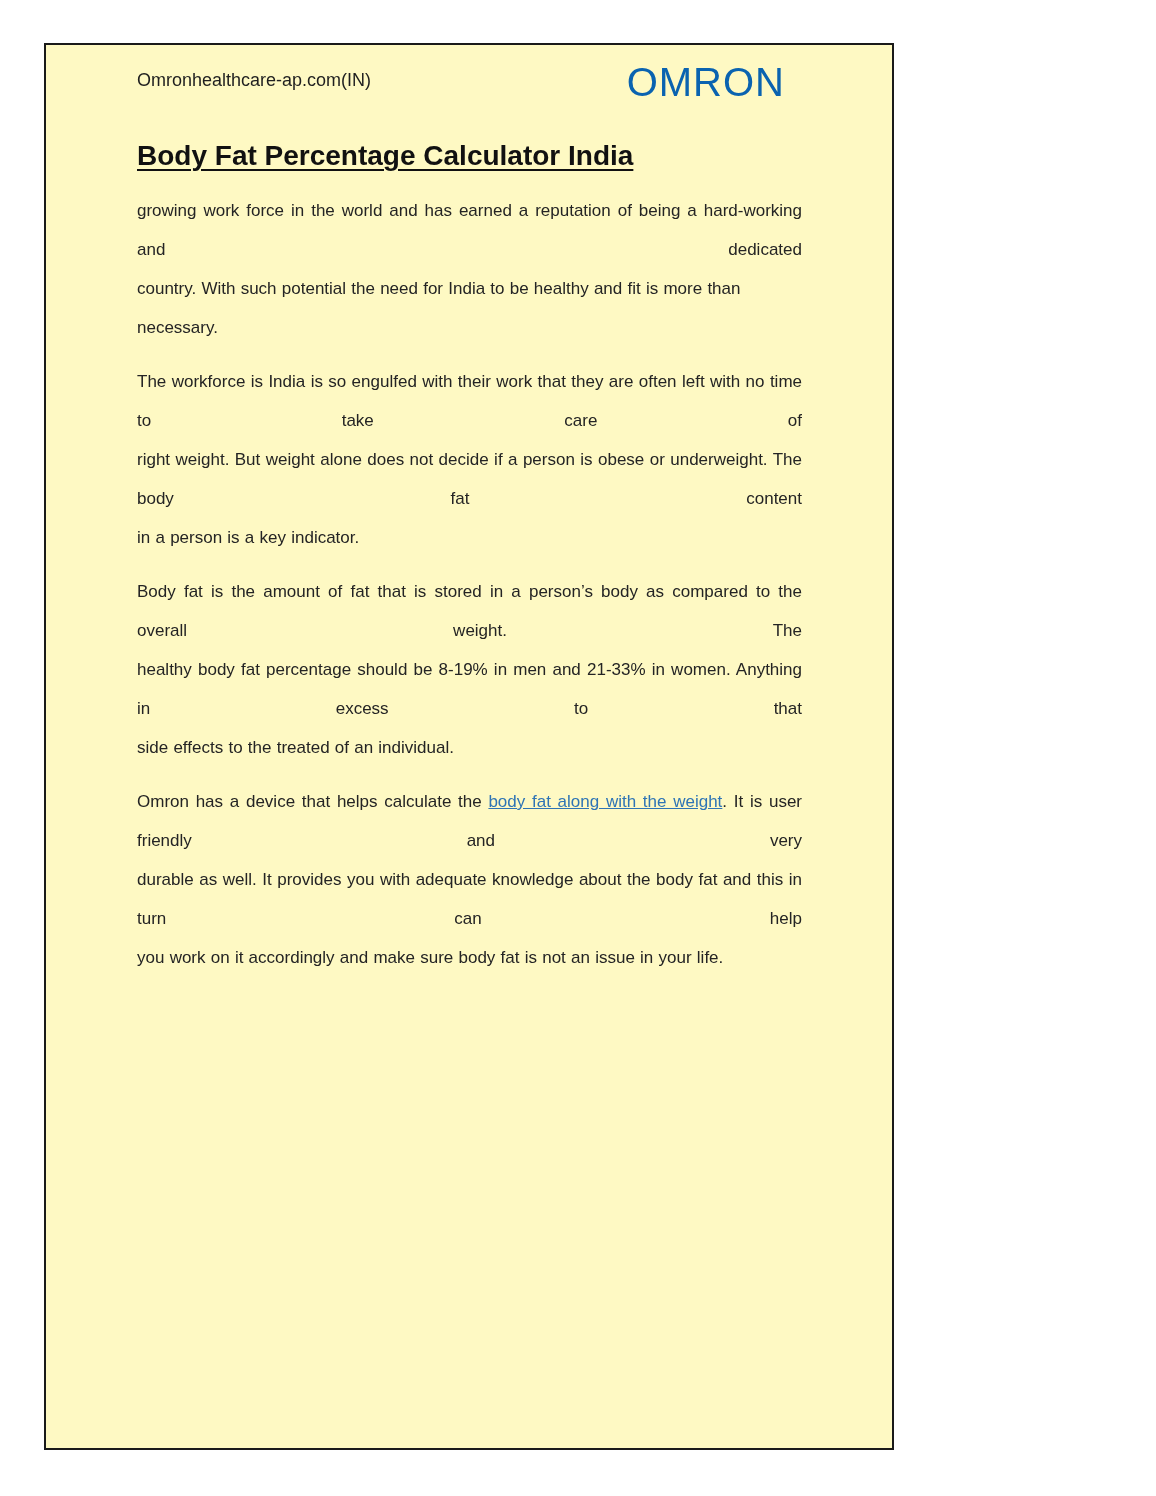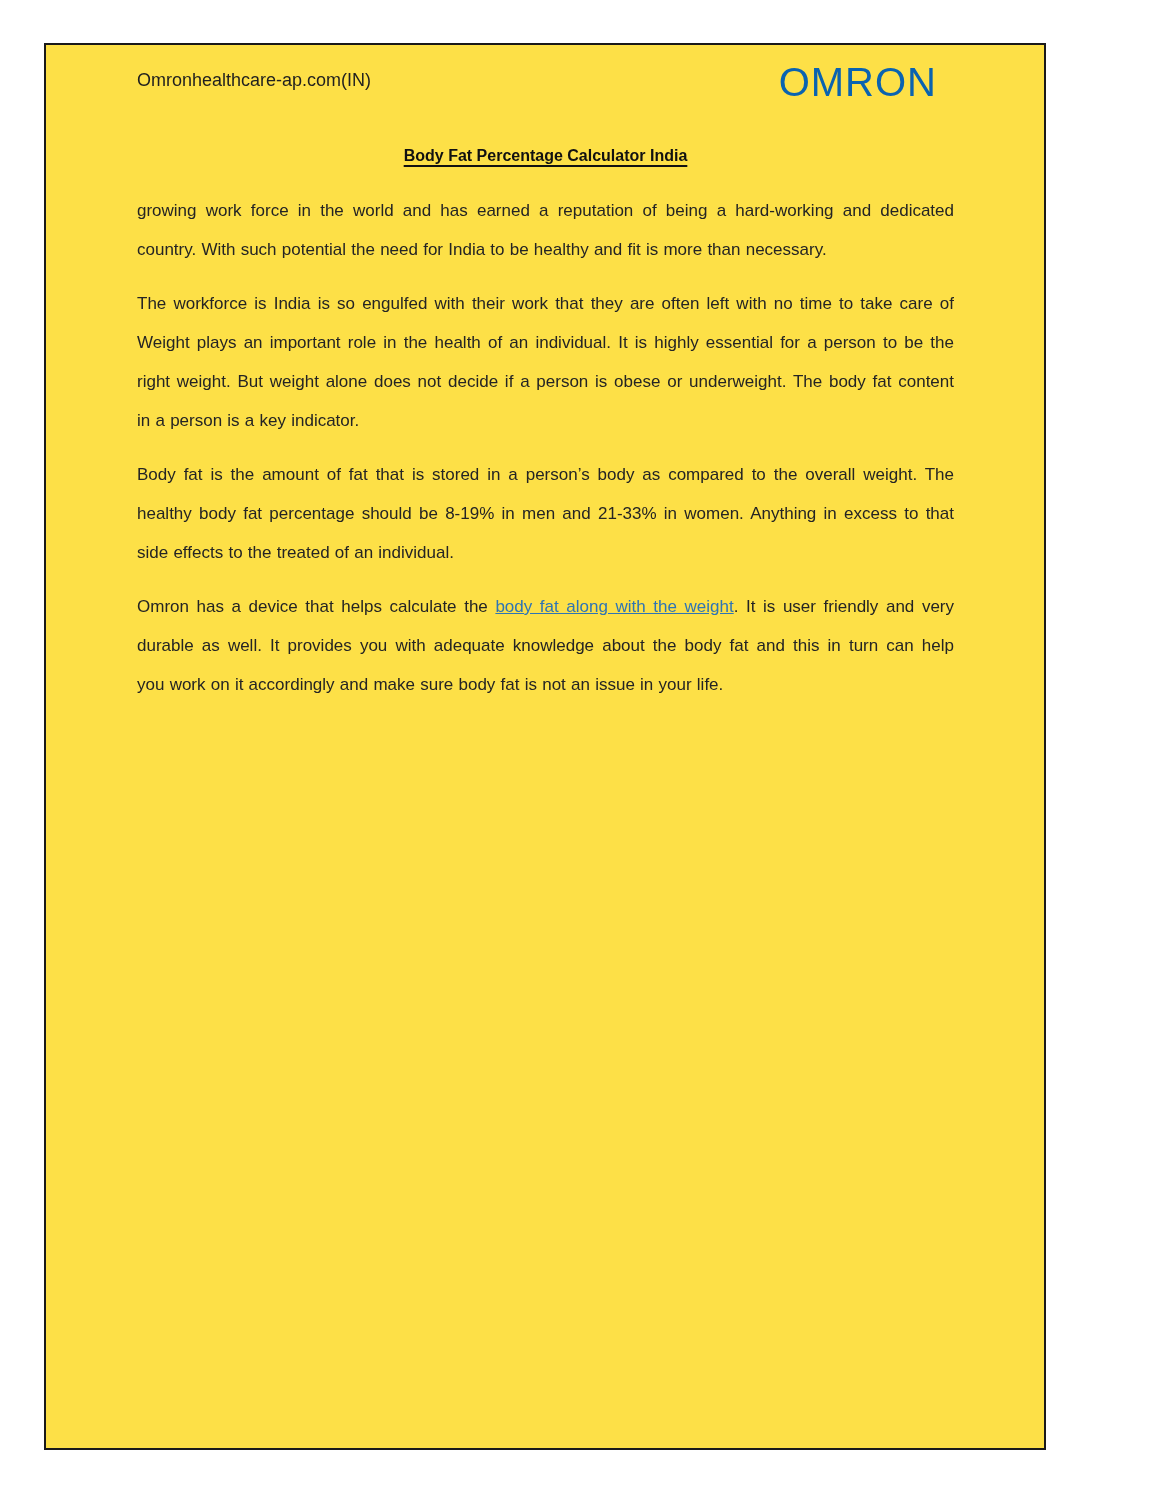"Omronhealthcare-ap.com(IN)" .page { background: #fde047 -> #fef9c3; width: 1002px -> 850px }
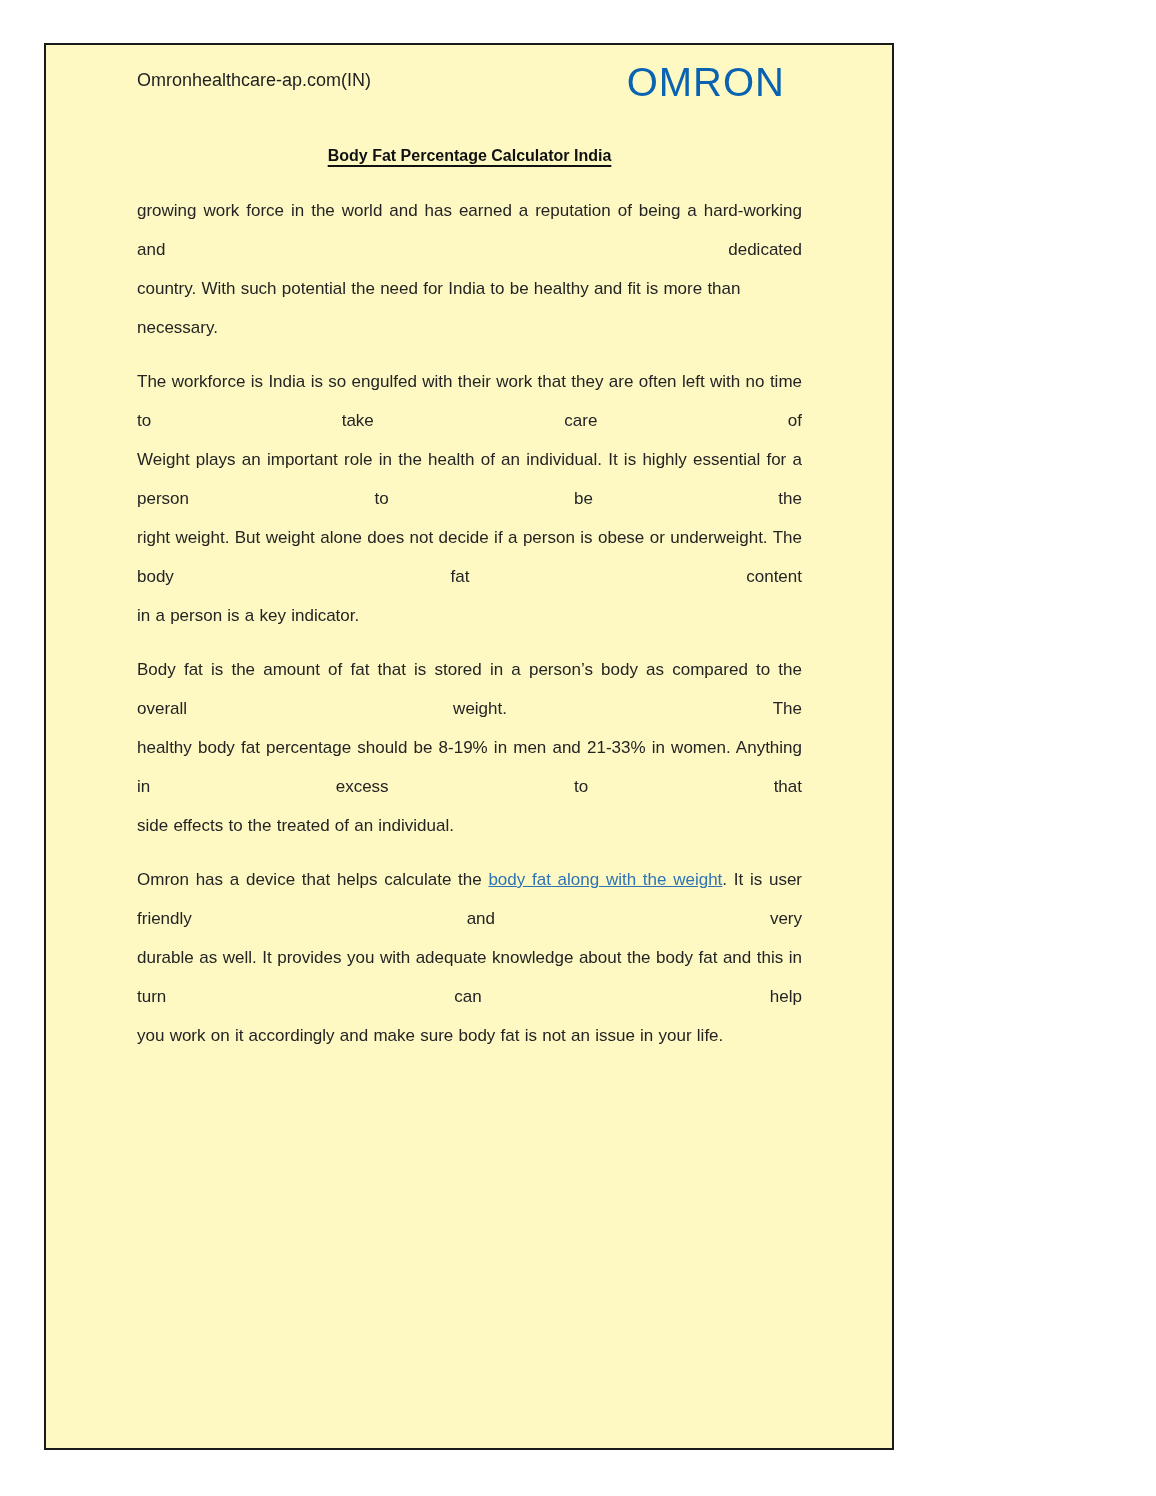"Body Fat Percentage Calculator India" .doc-title { font-size: 16px -> 28px; text-align: center -> none }
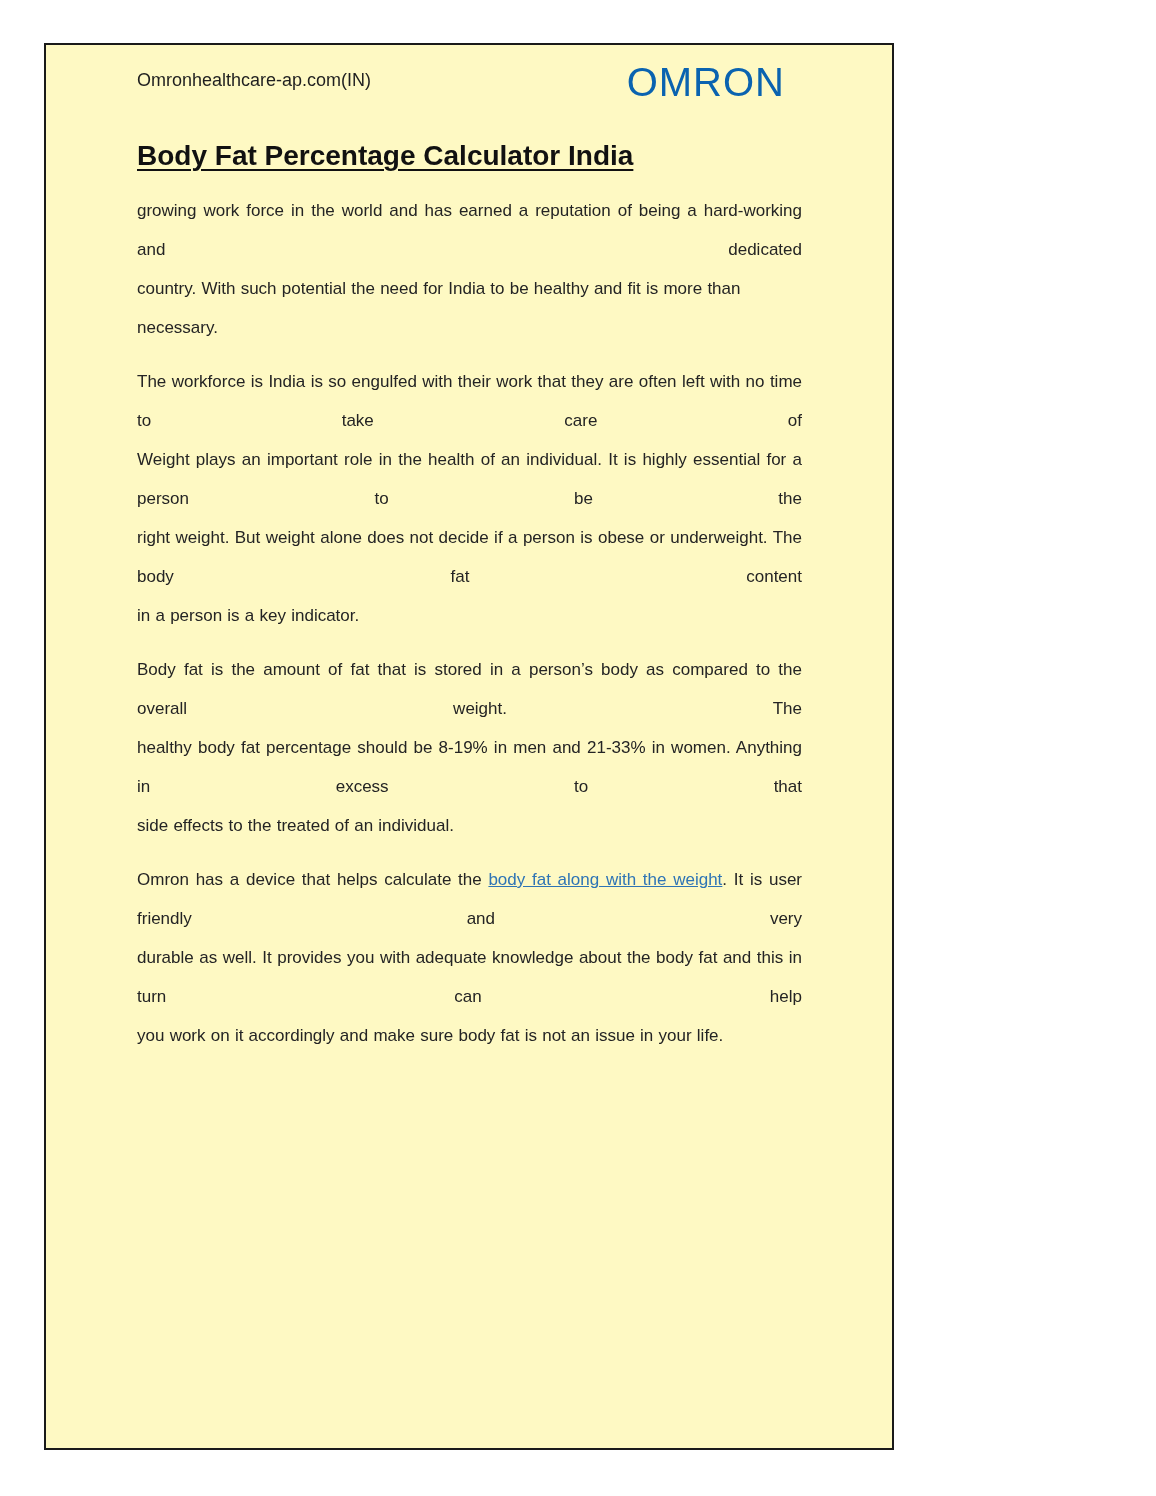"Weight plays an important role" div.line { html: <div>Weight plays an important role in the health of an individual. It is highly essential for a person to be the</div> -> none }
